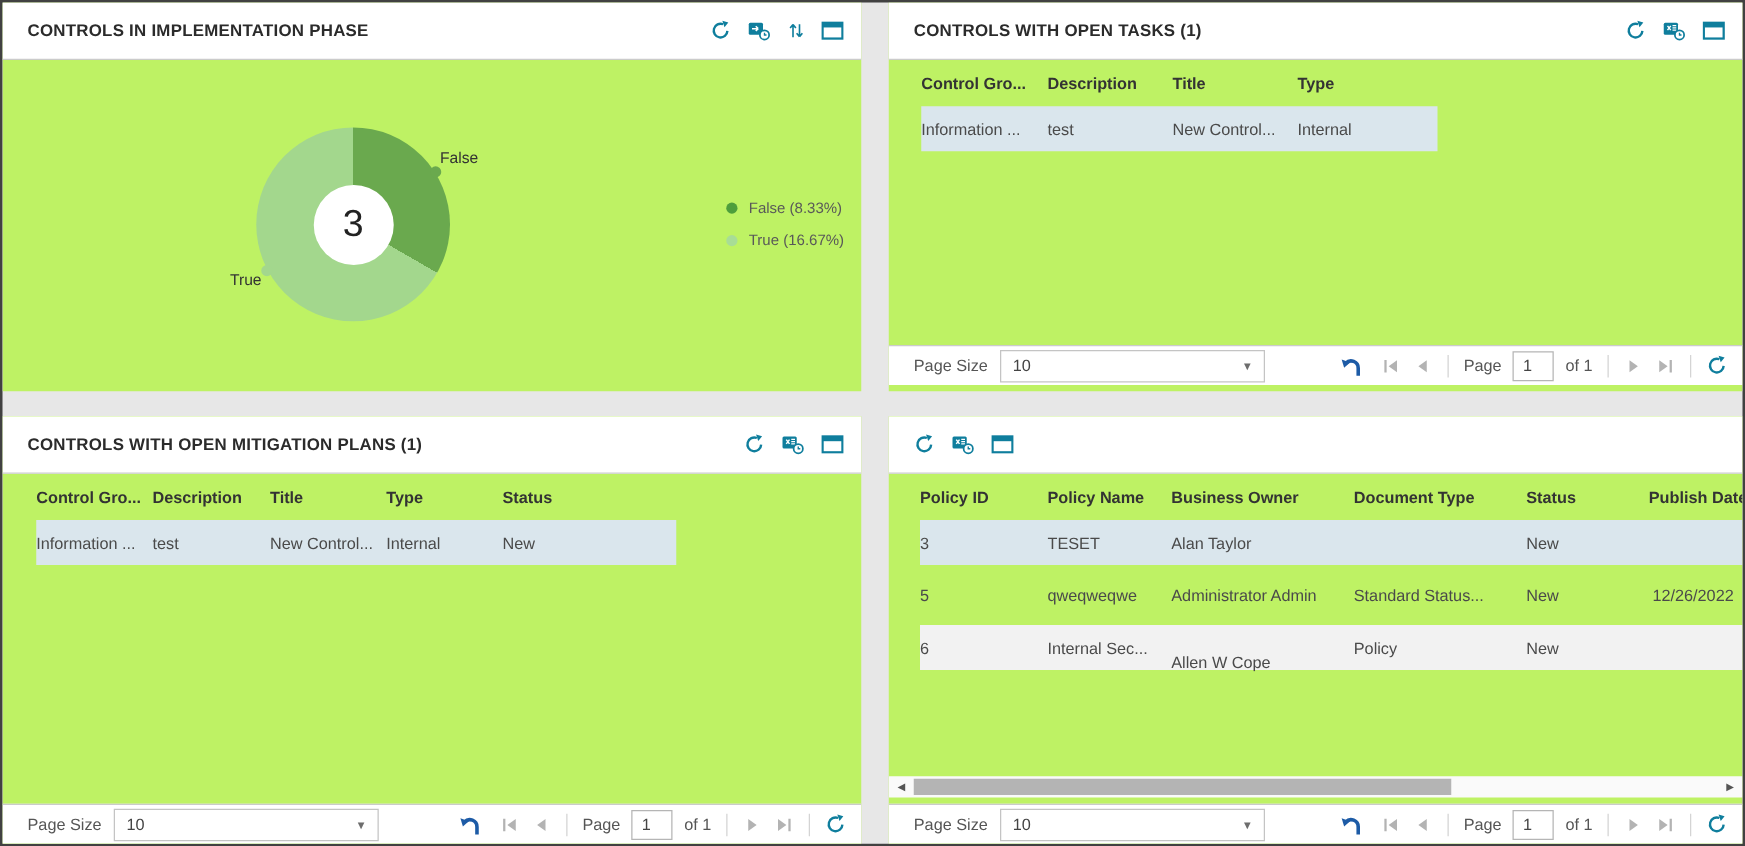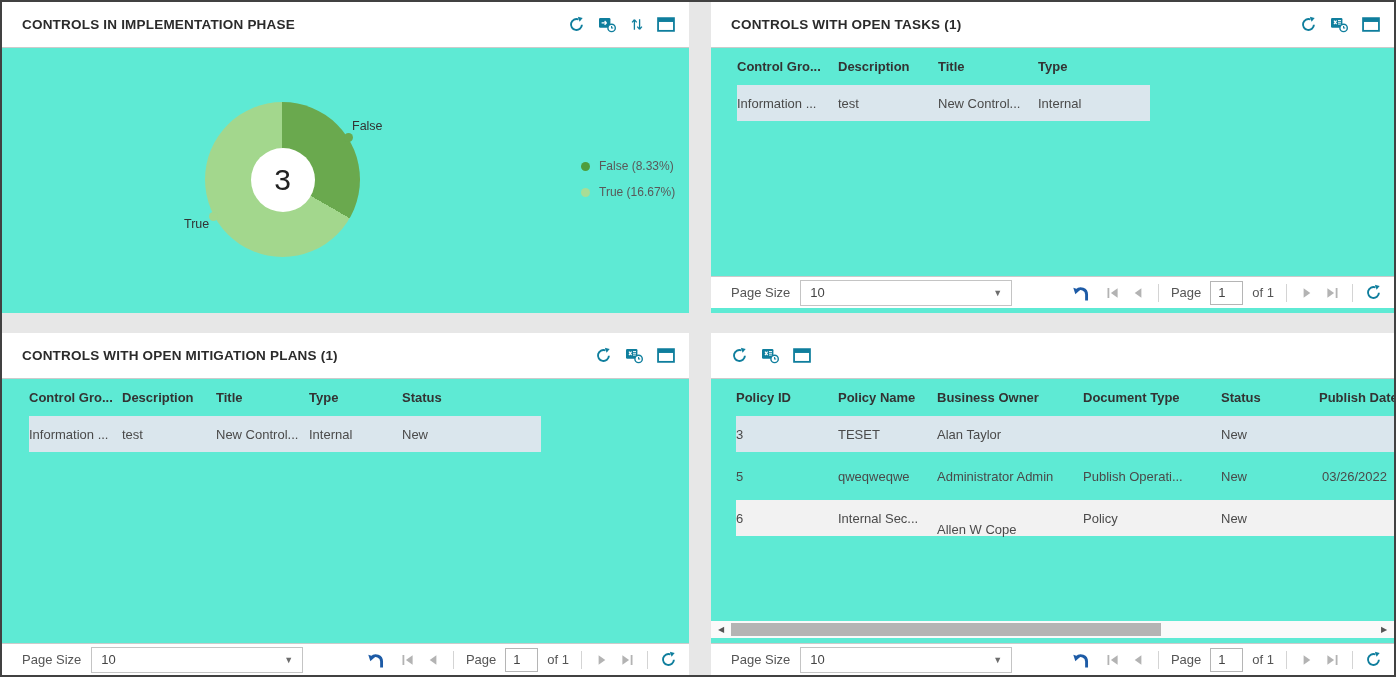"CONTROLS IN IMPLEMENTATION PHASE" .panel { background: #5eead4 -> #bef264 }
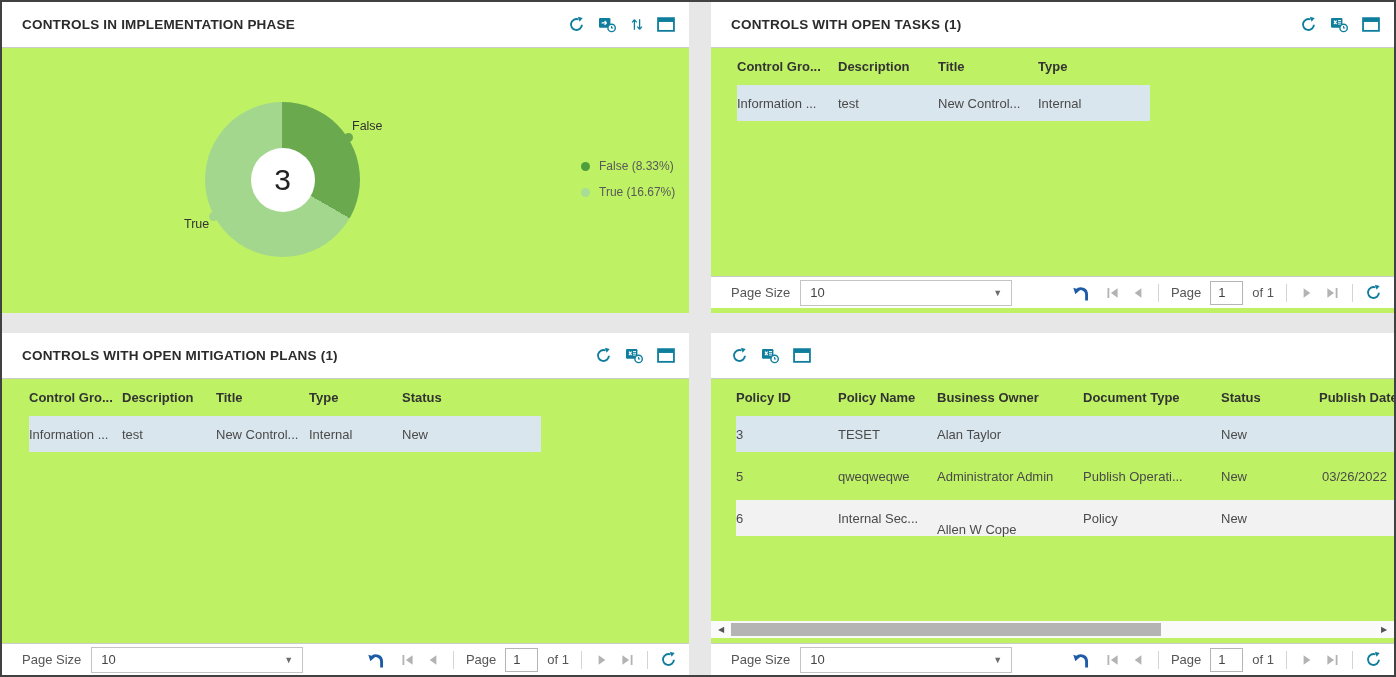"Publish Operati..." div.tbl-td { text: Publish Operati -> Standard Status }
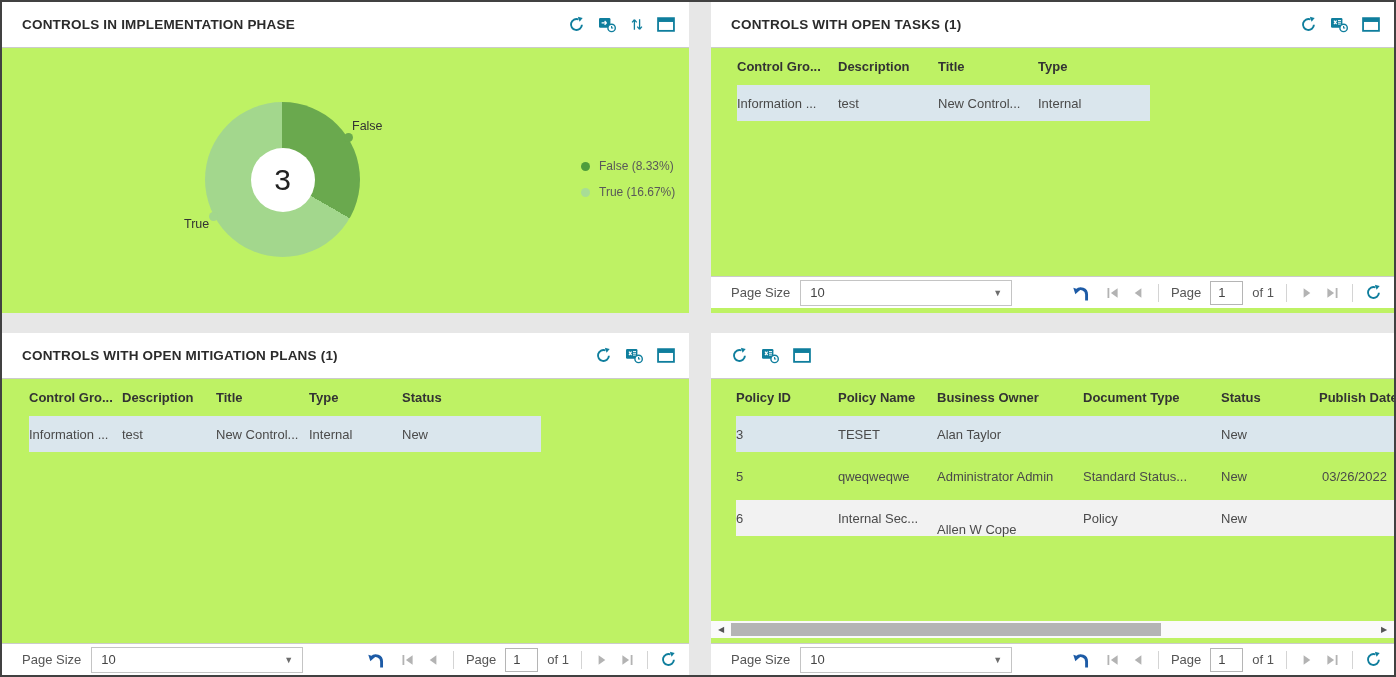"03/26/2022" div.tbl-td { text: 03/26/2022 -> 12/26/2022 }
